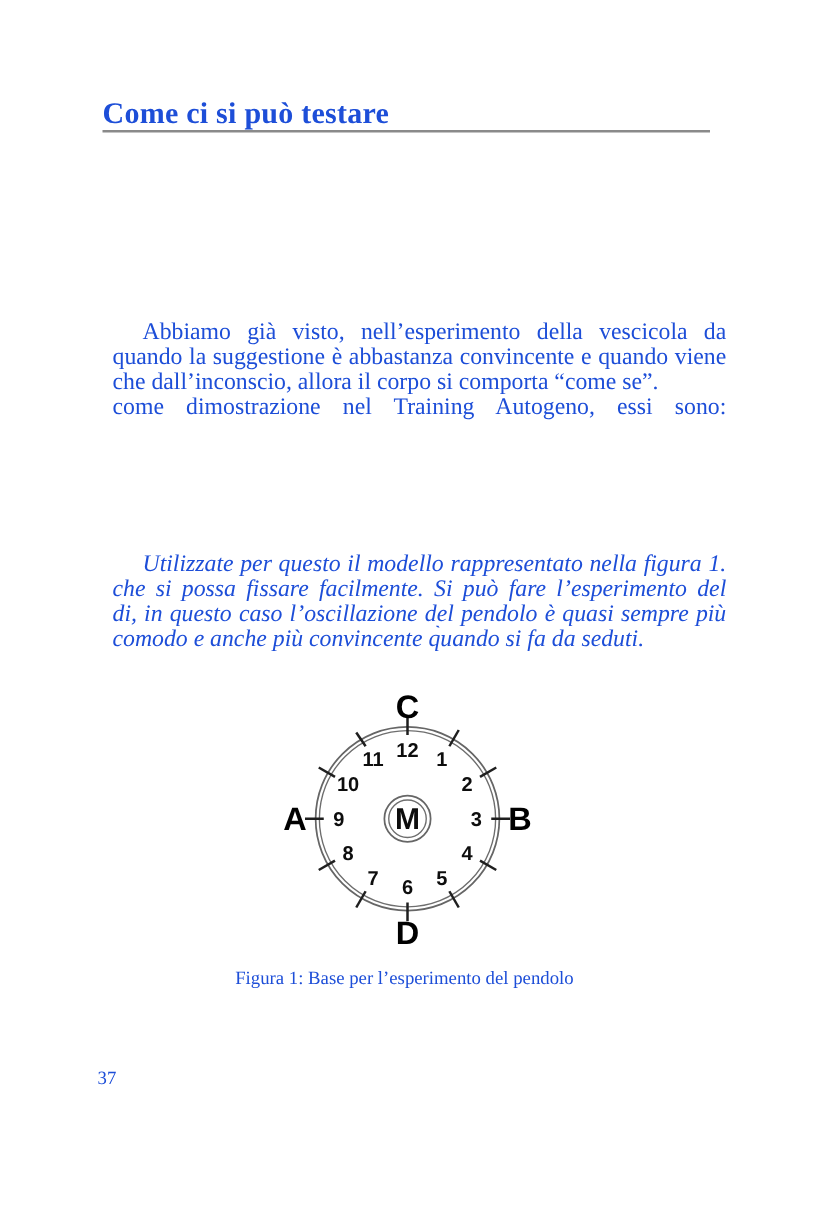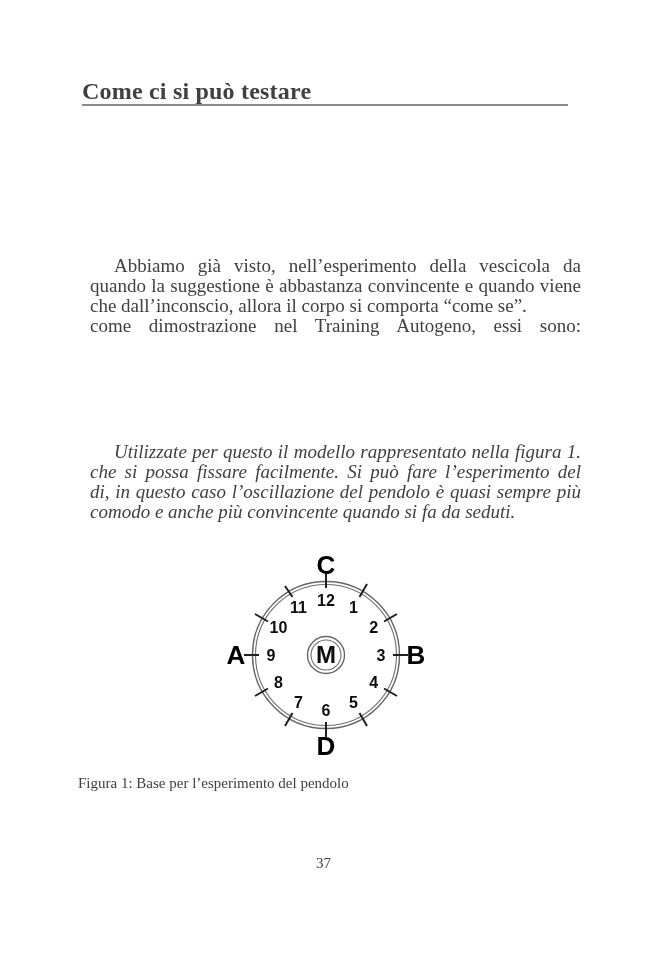"Come ci si può testare" .page { color: #404040 -> #1d4ed8 }
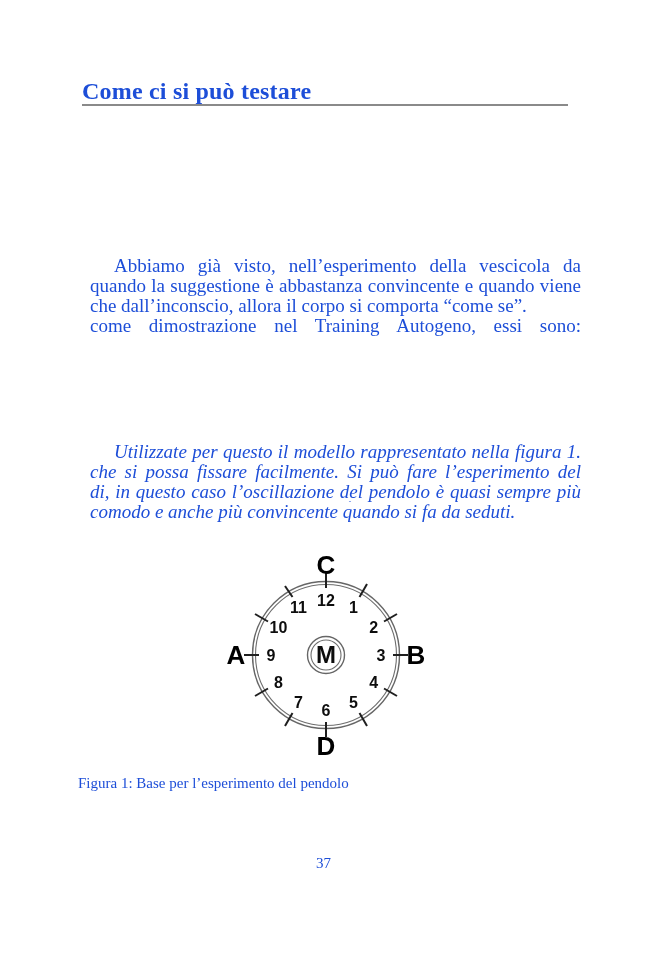"Figura 1: Base per l’esperimento" .fig-caption { text-align: left -> center }
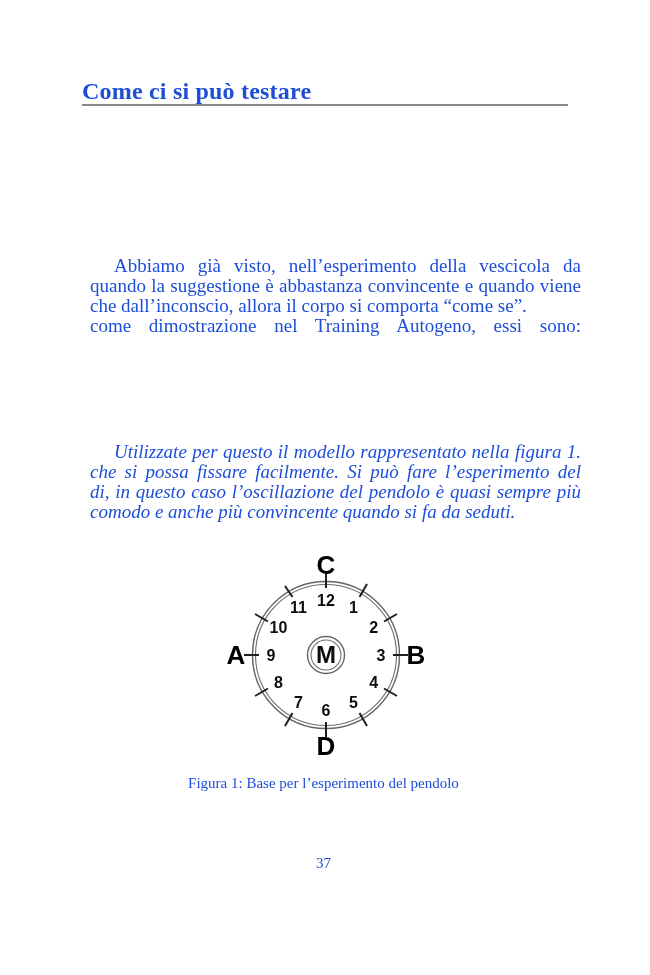"37" .page-number { text-align: center -> left }
